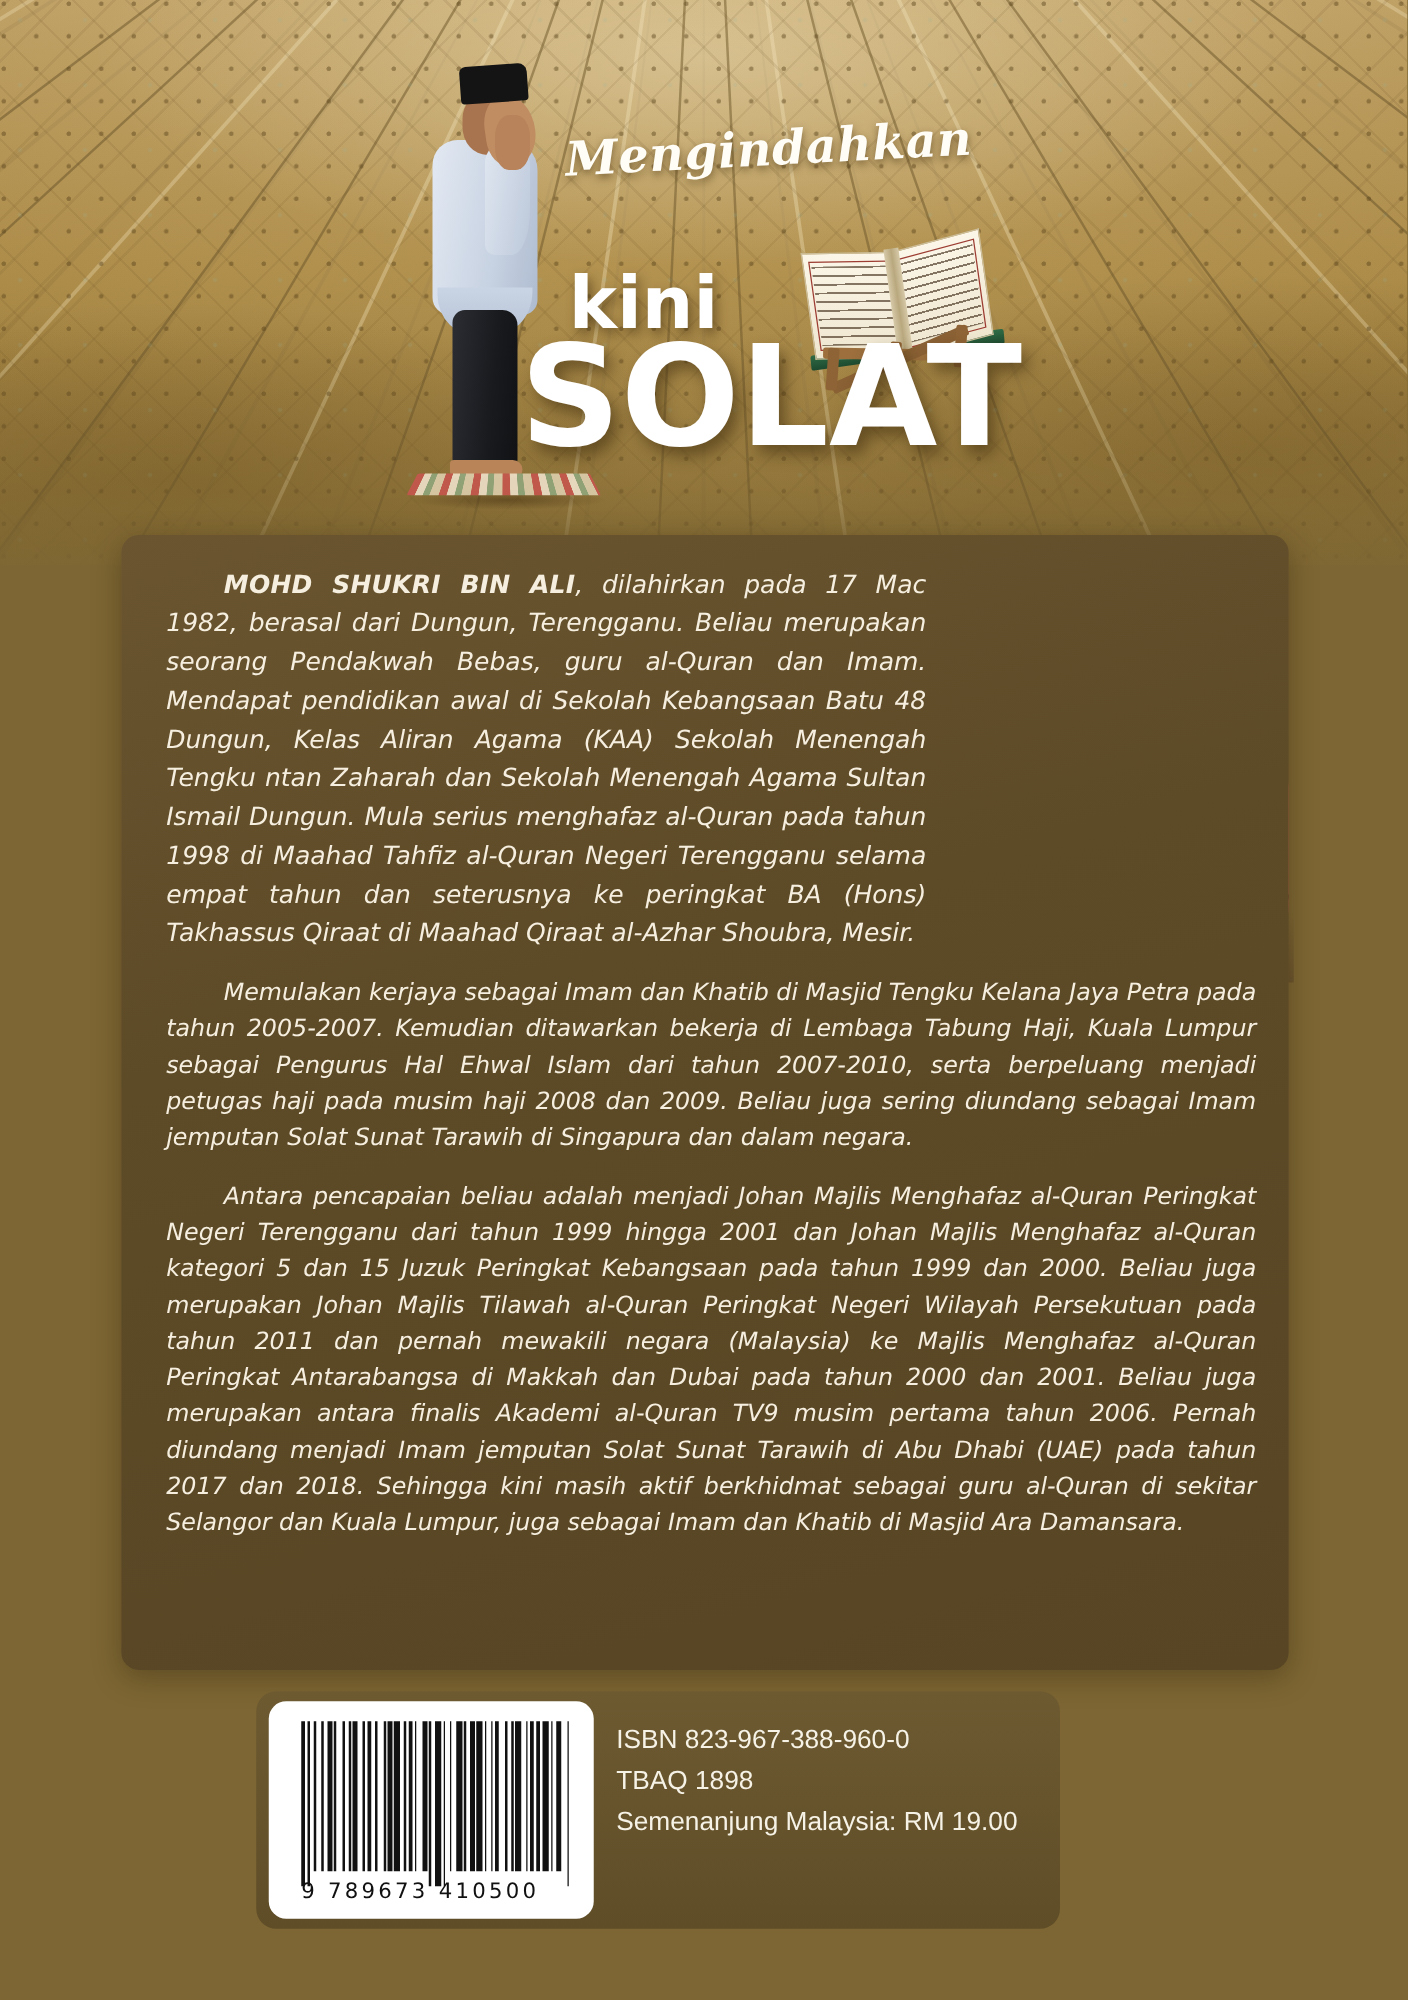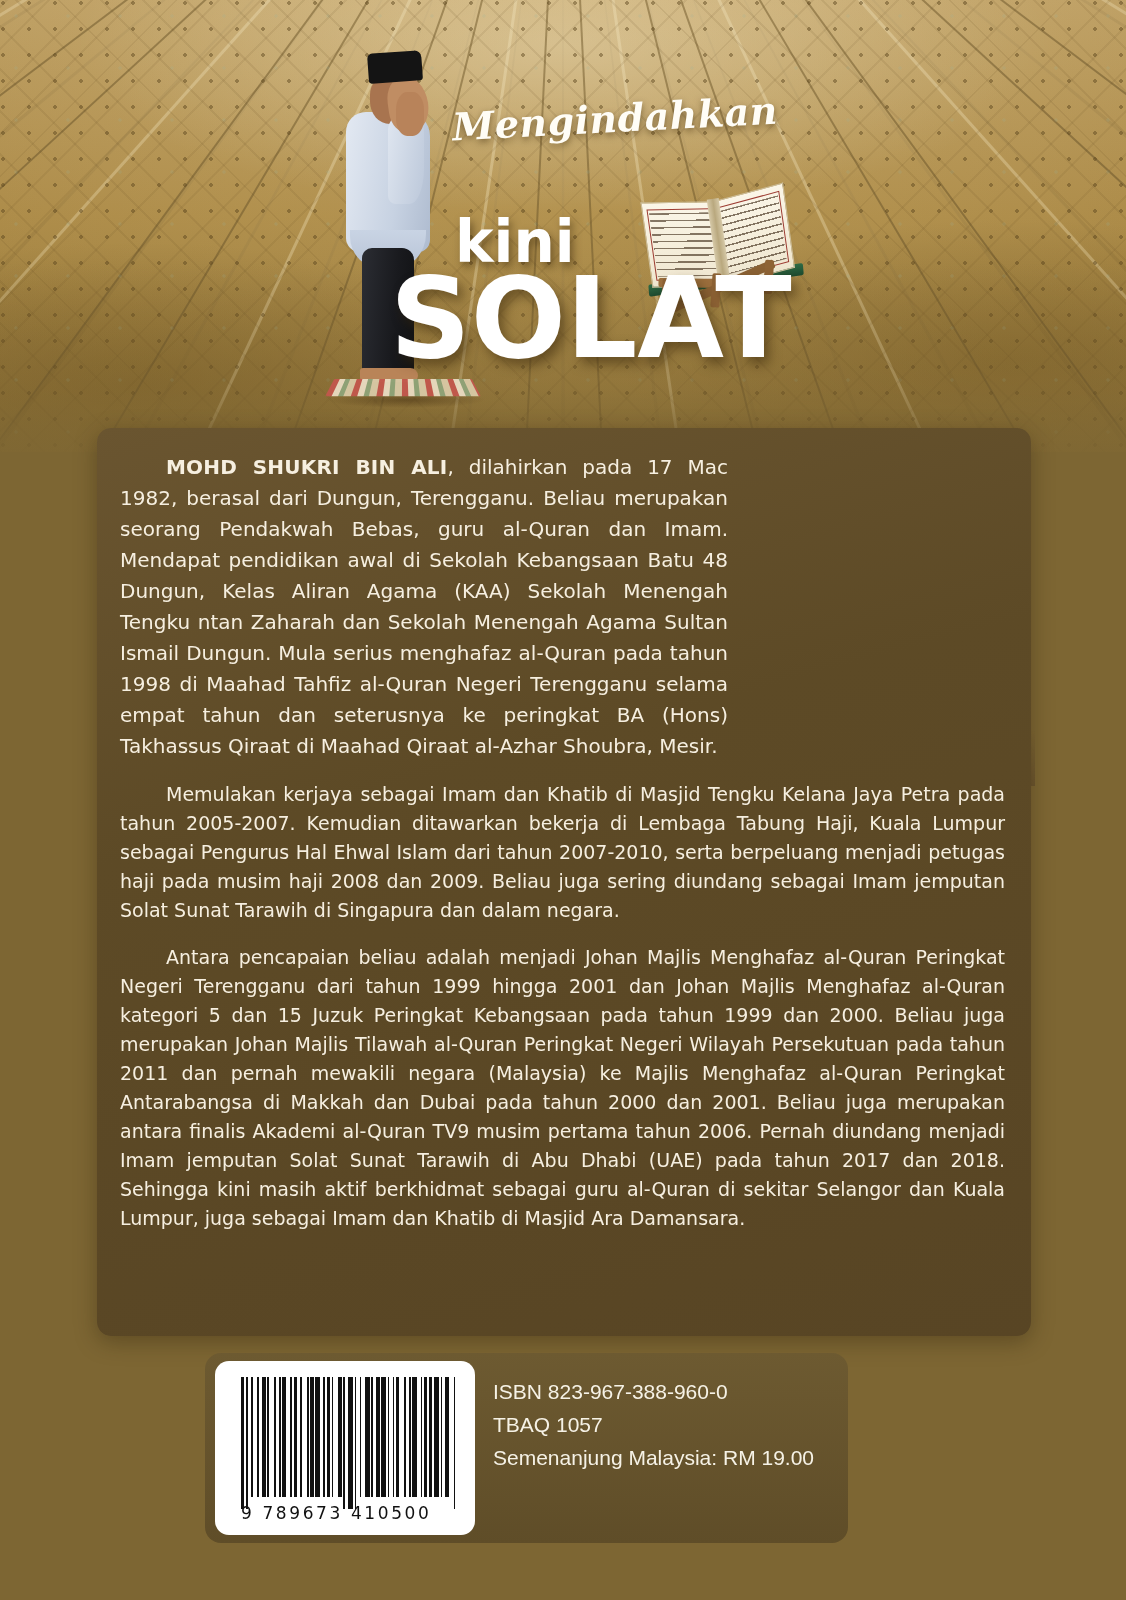"SOLAT" .t-solat { left: 390px -> 416px }
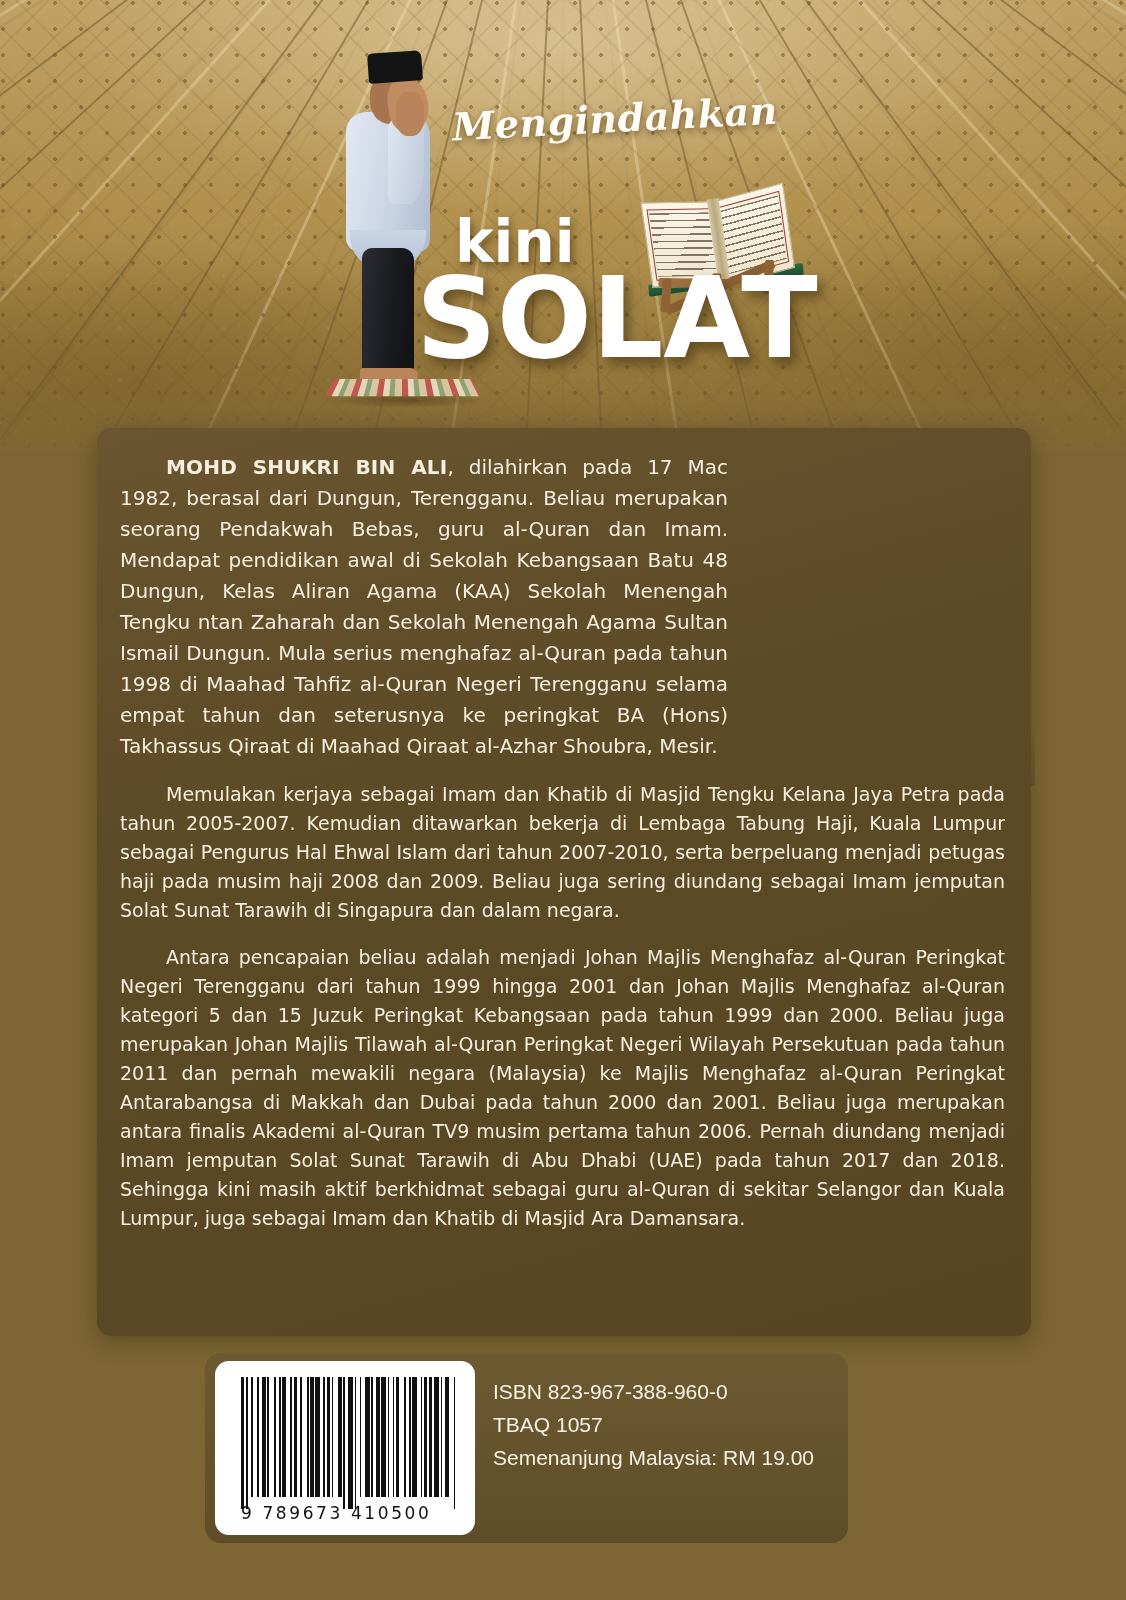"MOHD SHUKRI BIN ALI, dilahirkan" .panel-inner { font-style: none -> italic; padding: 24px 26px 18px 23px -> 24px 26px 18px 36px }
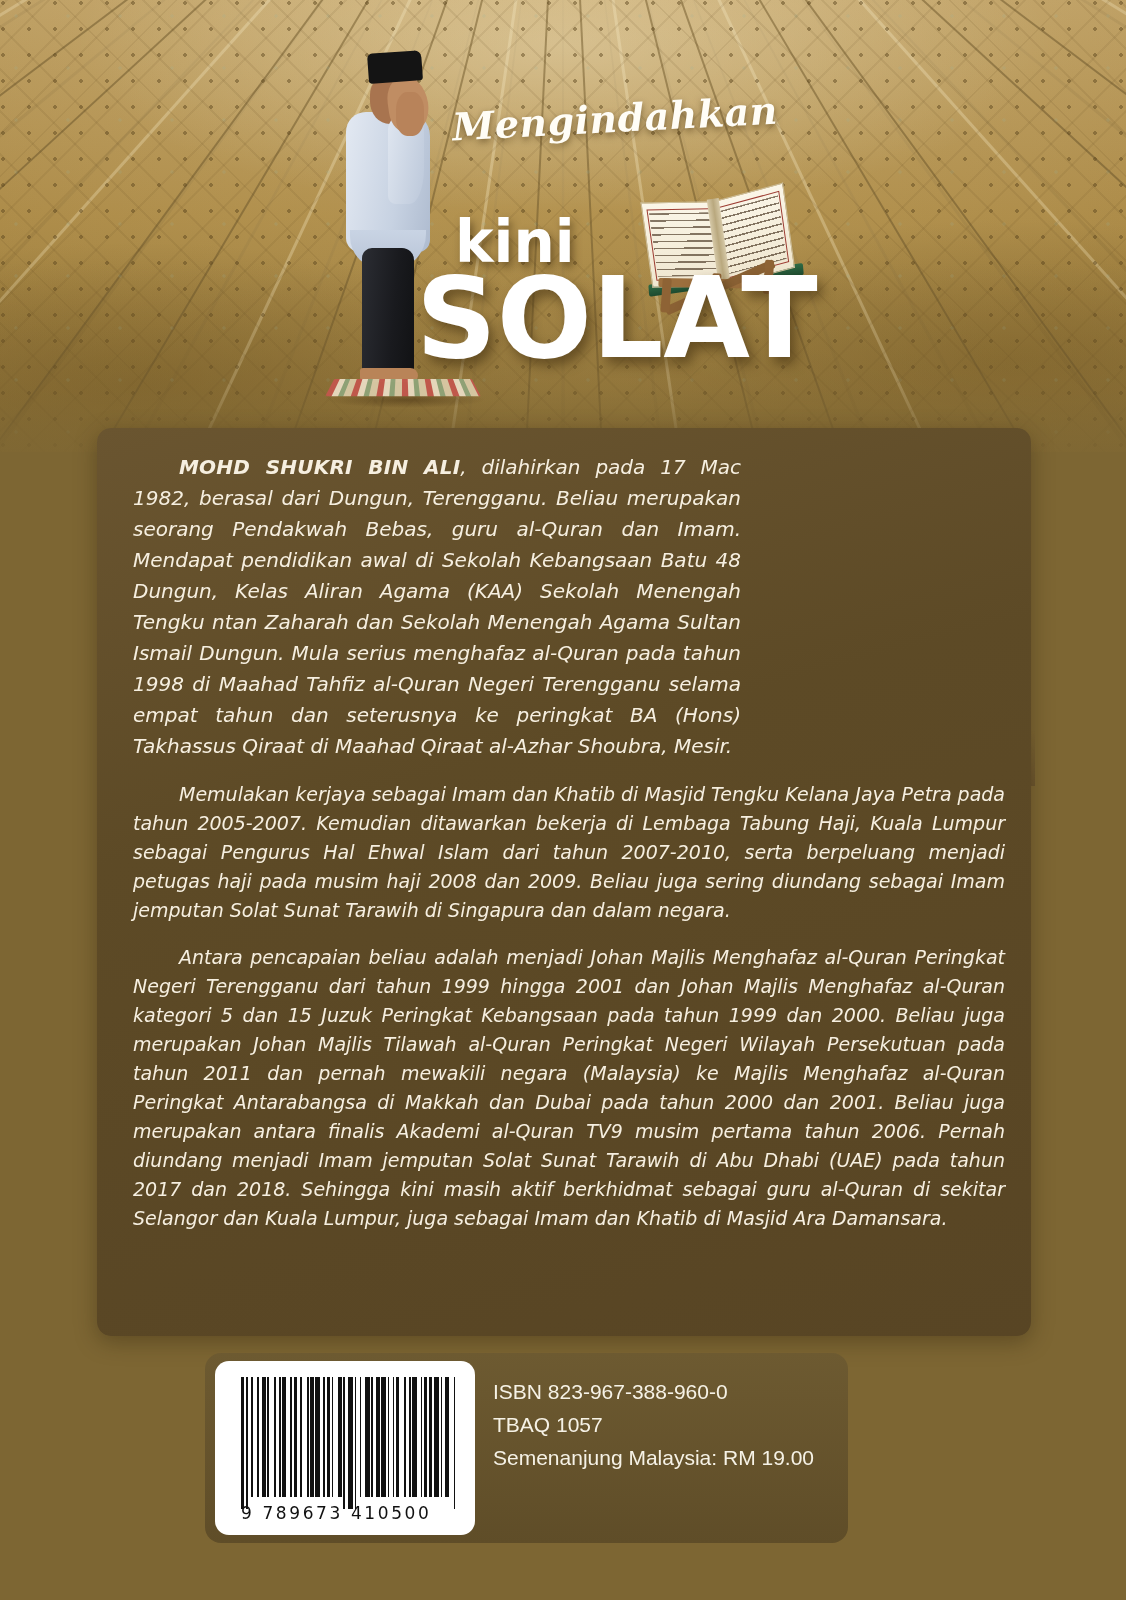"TBAQ 1057" div { text: 1057 -> 1898 }
